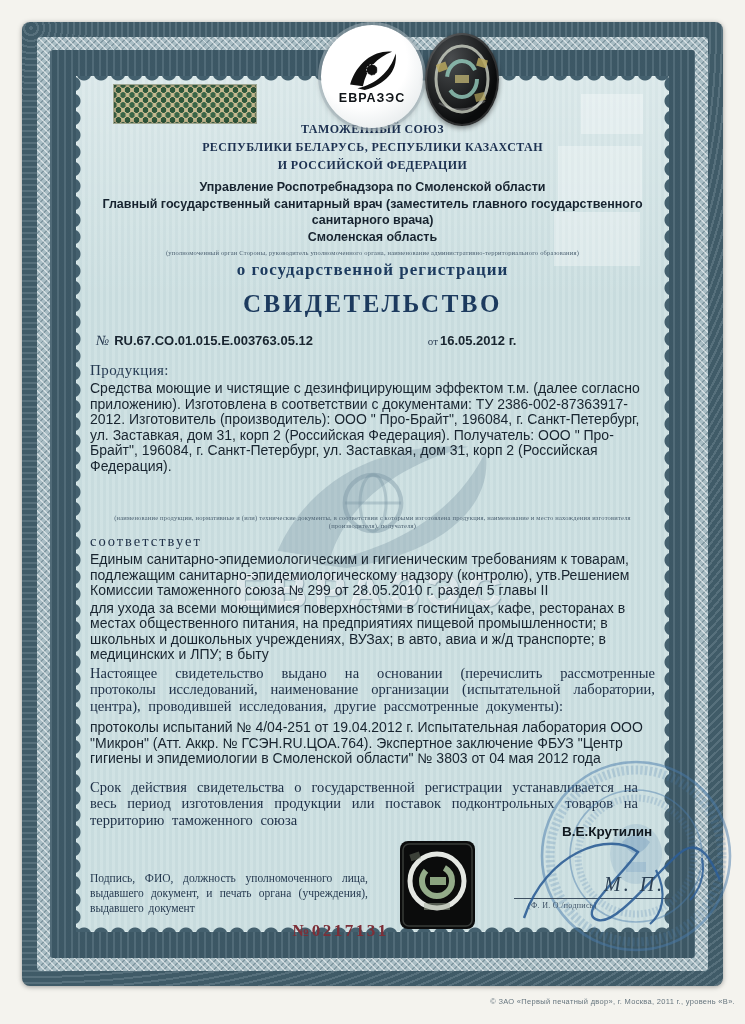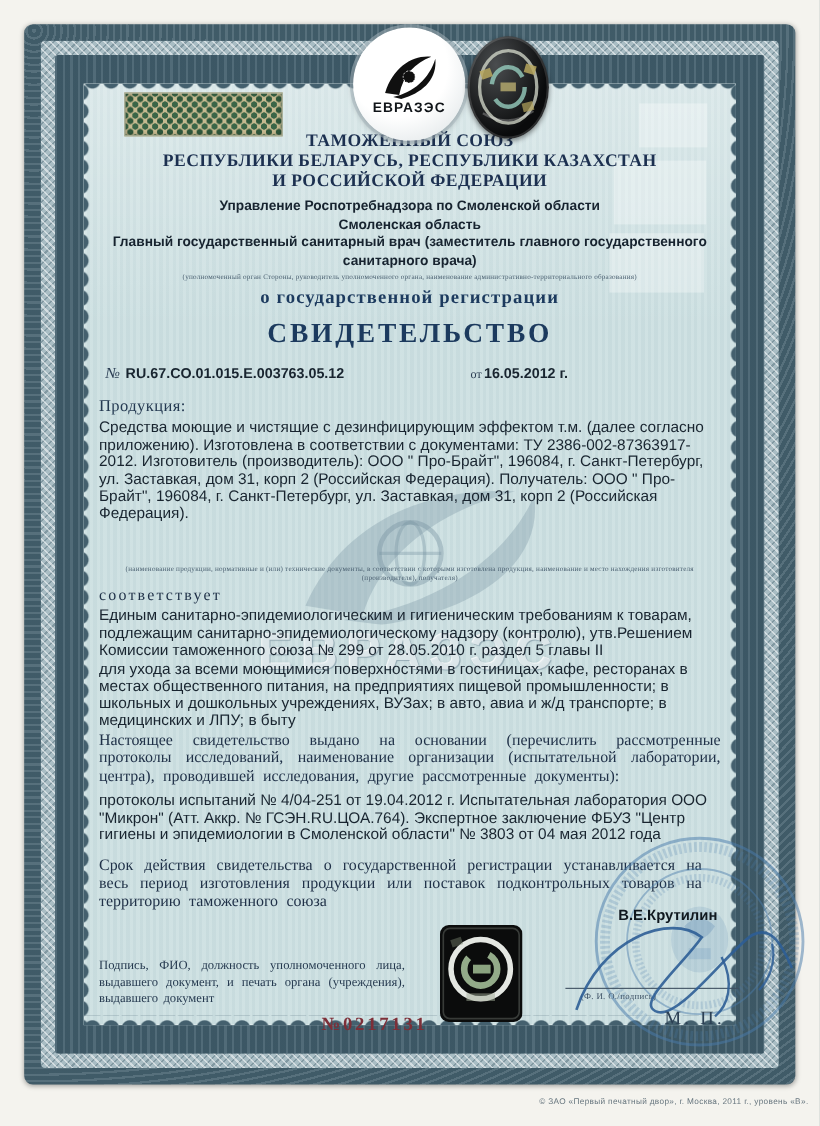"ТАМОЖЕННЫЙ СОЮЗ" .union { font-size: 16px -> 12px }
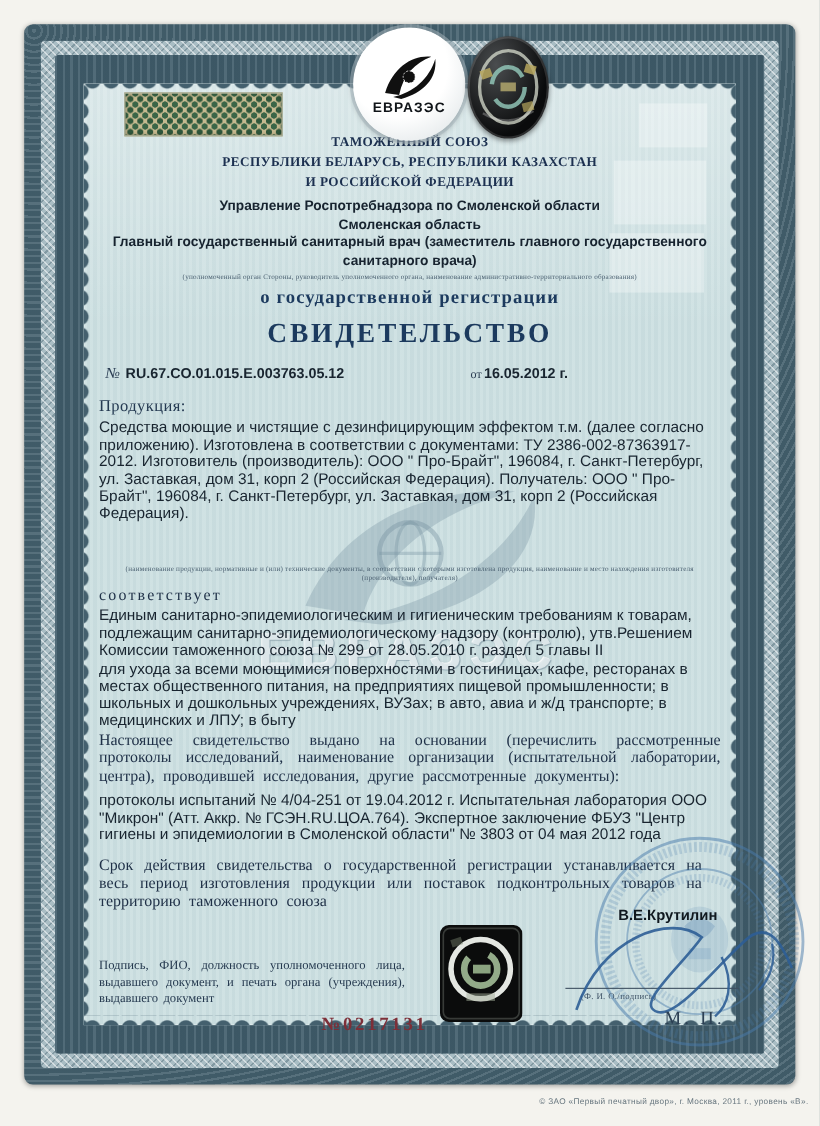"Смоленская область" div.ctr { order: before "Главный государственный санитарный врач" -> after "Главный государственный санитарный врач" }
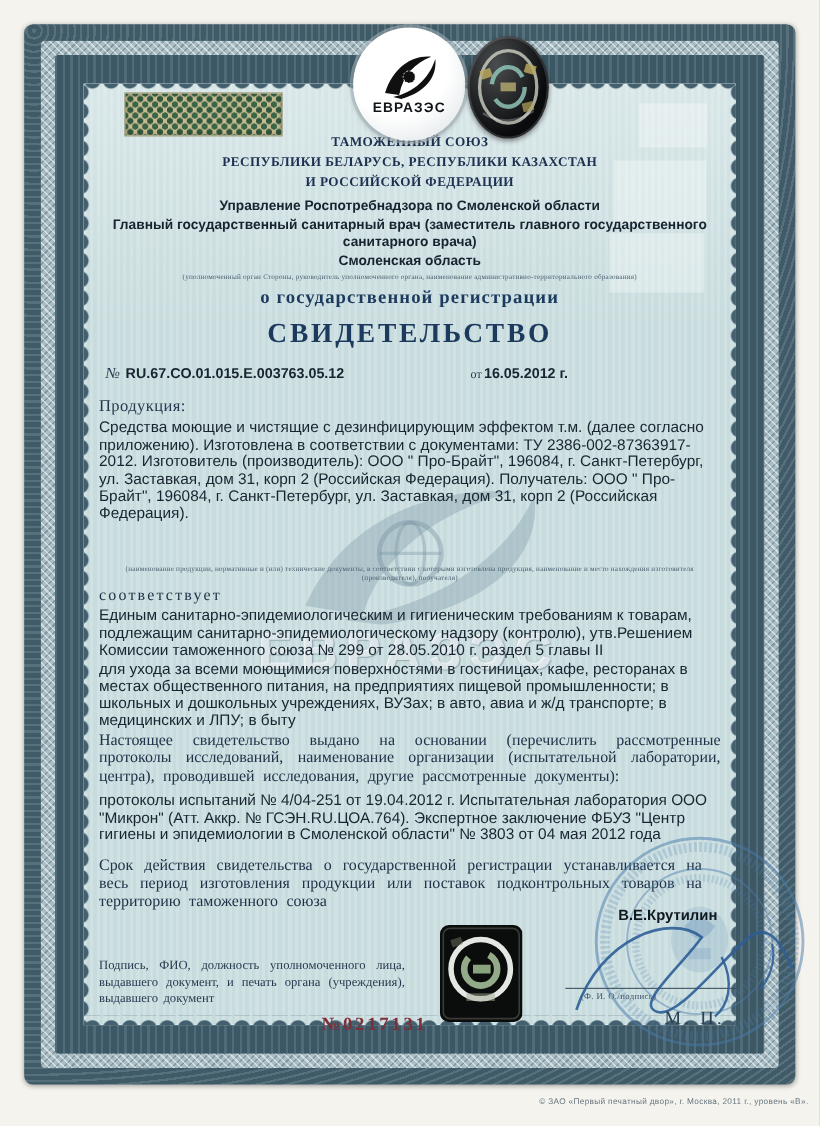"М. П." .mp { font-size: 17px -> 20px; font-style: none -> italic; top: 840px -> 797px }
